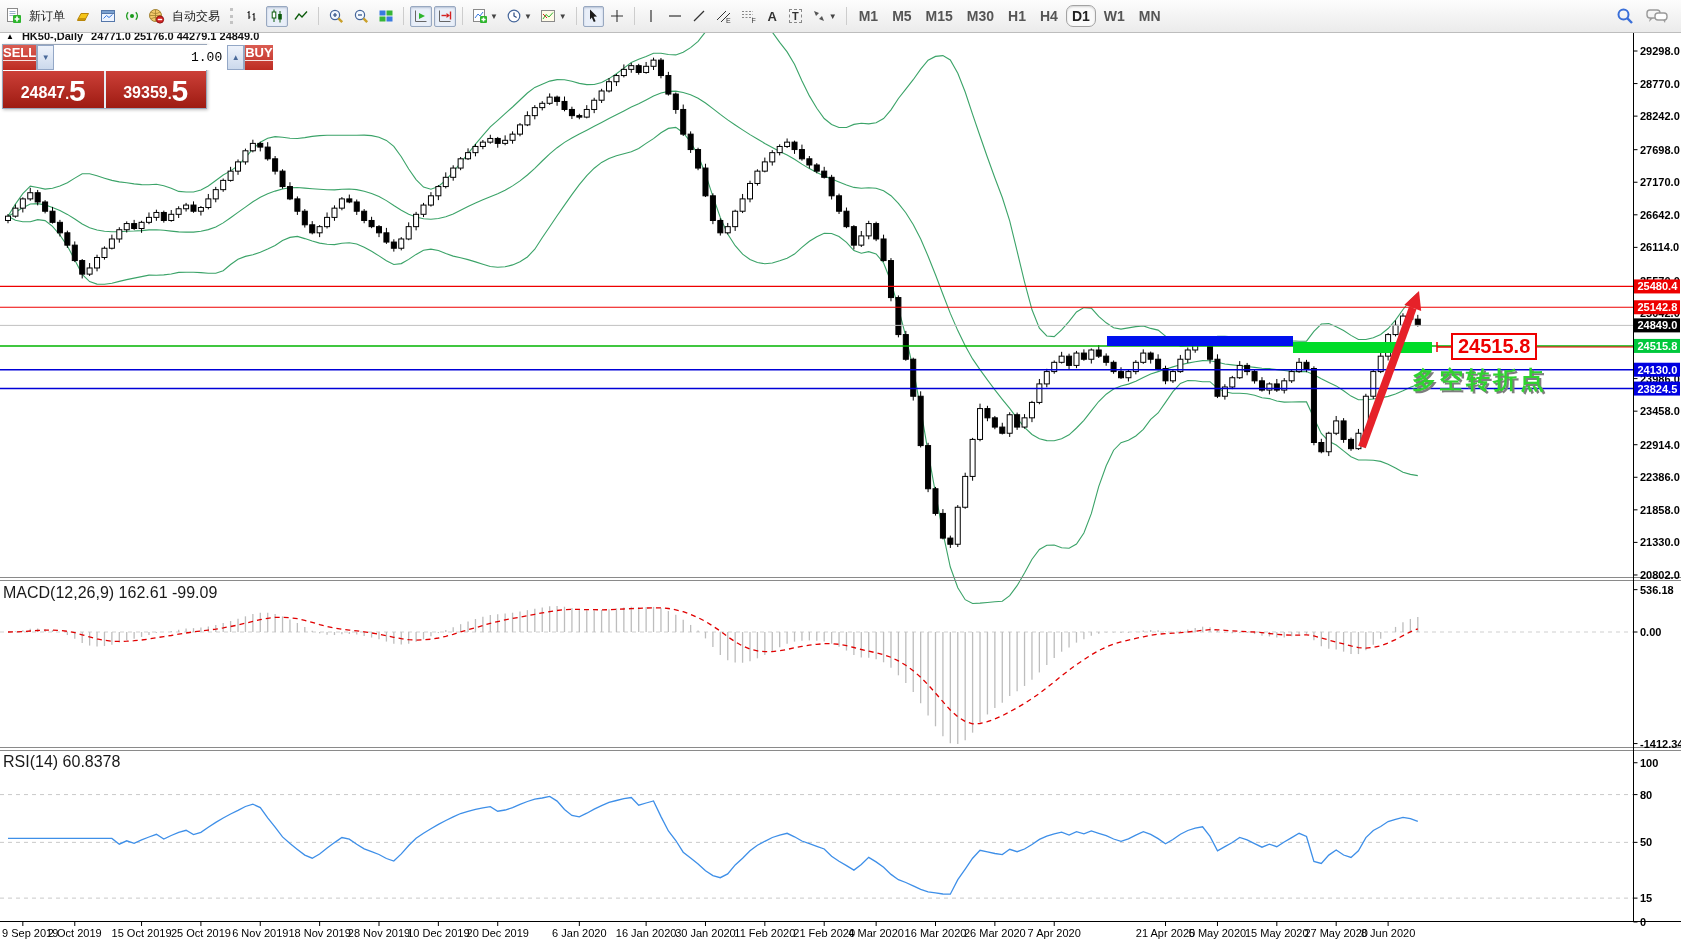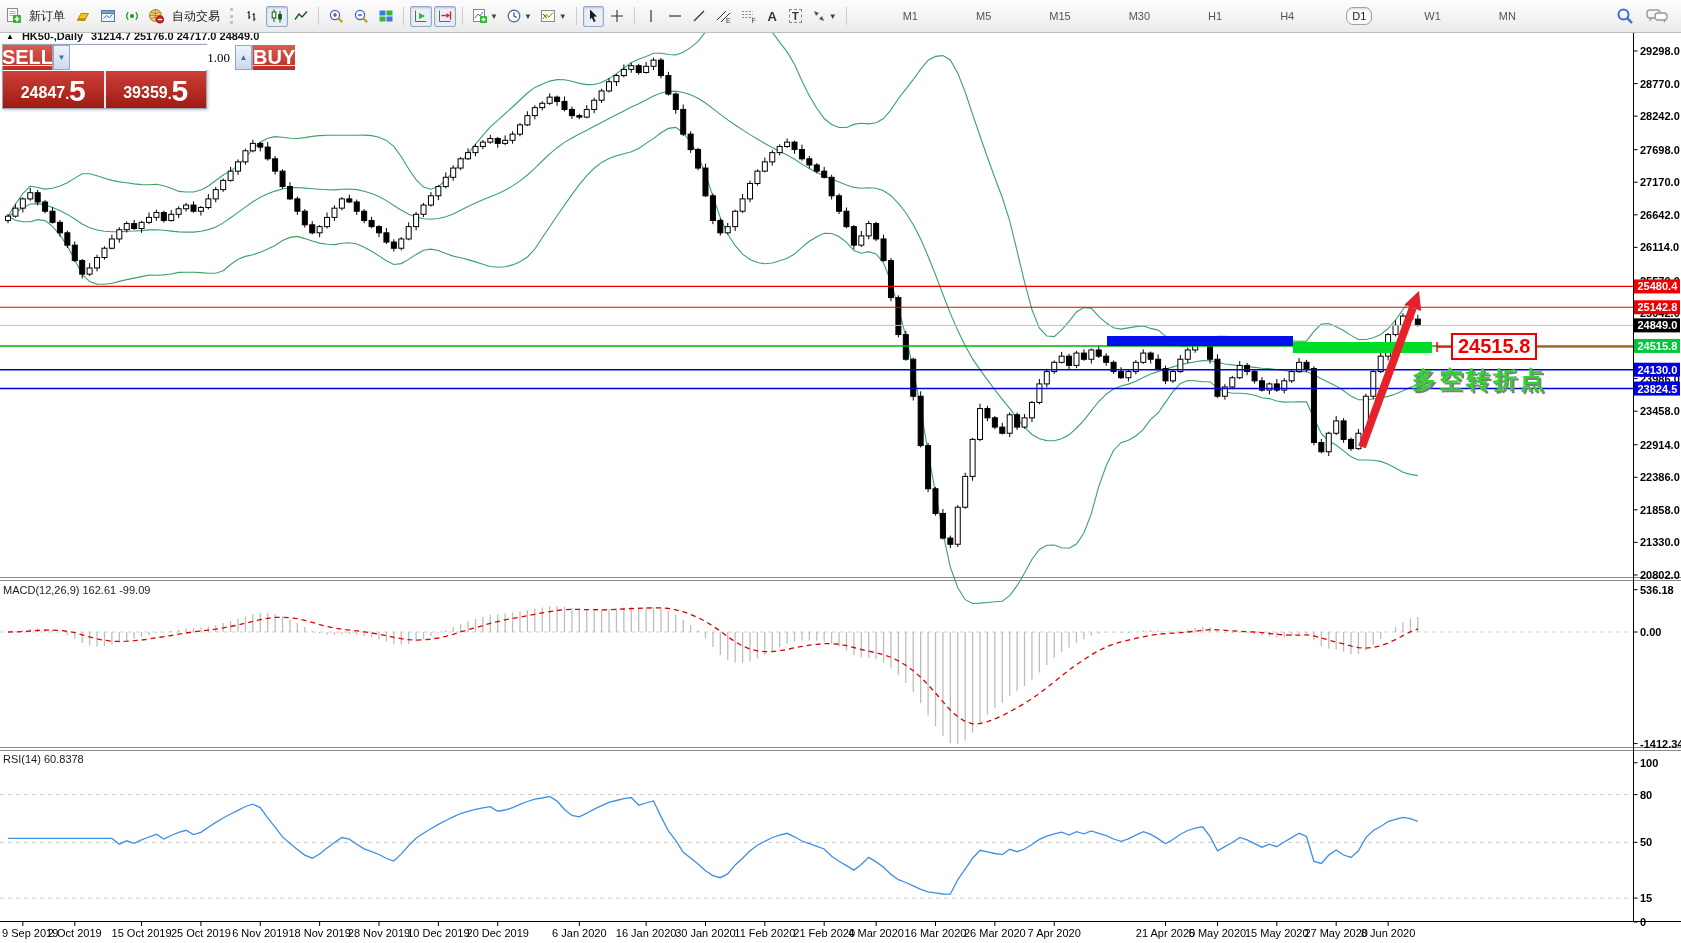"M1" .tf { font-size: 11px -> 14px; font-weight: 400 -> 700; margin-left: 44px -> none }
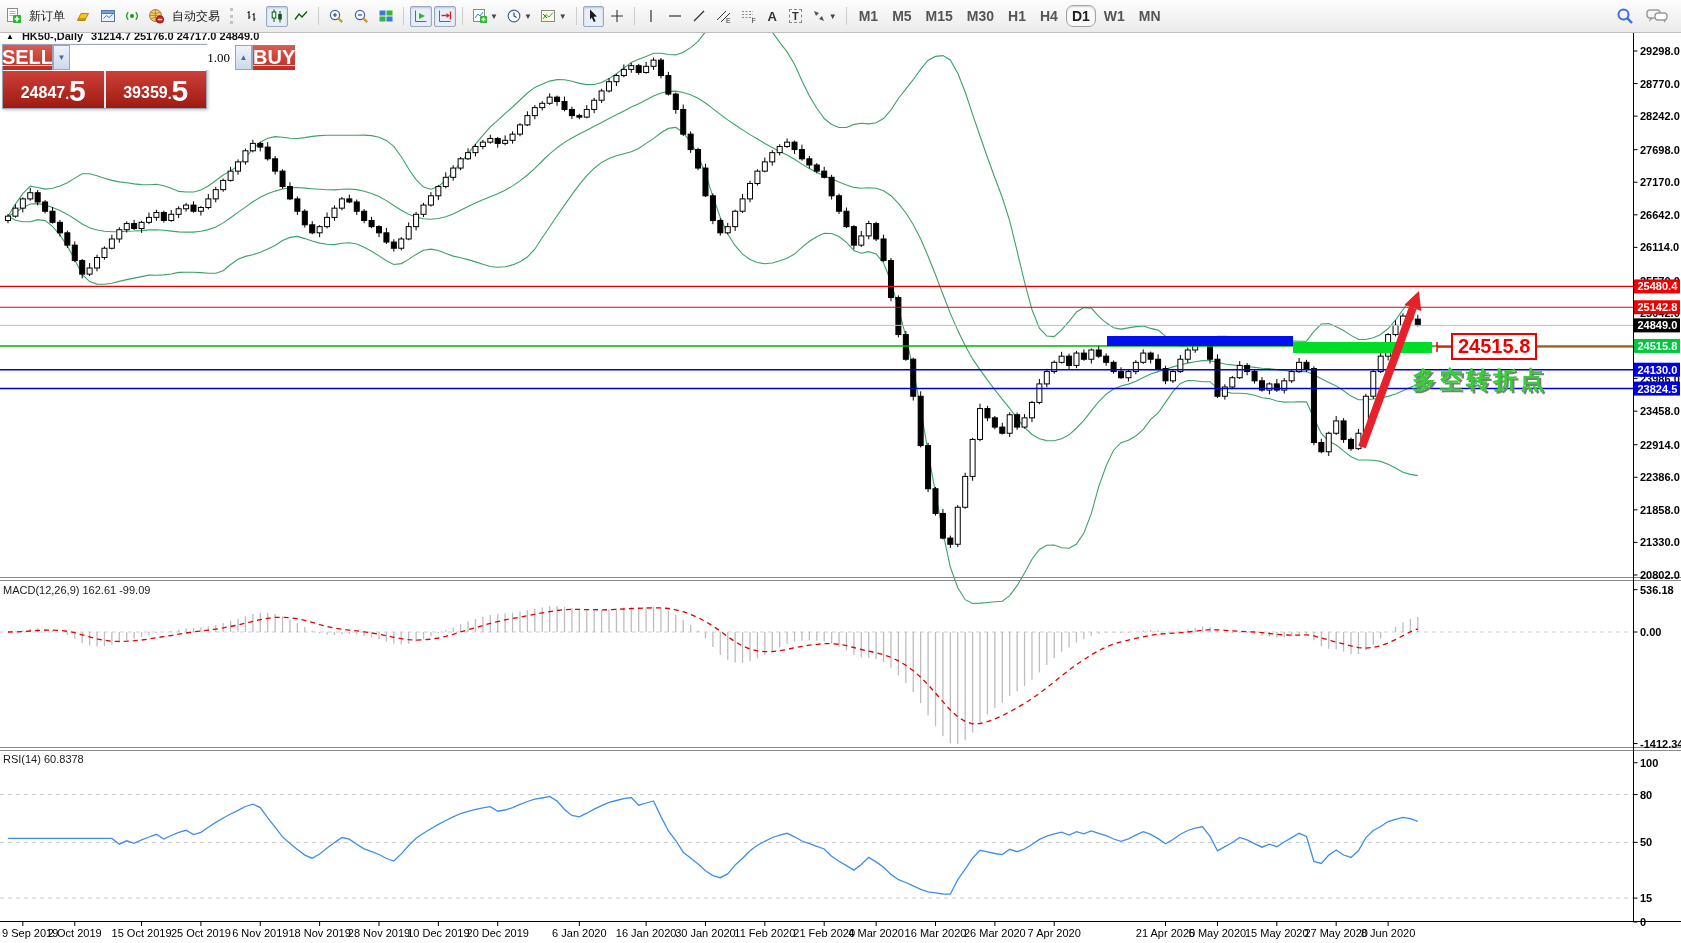"31214.7 25176.0 24717.0 24849.0" span { text: 31214.7 25176.0 24717.0 -> 24771.0 25176.0 44279.1 }
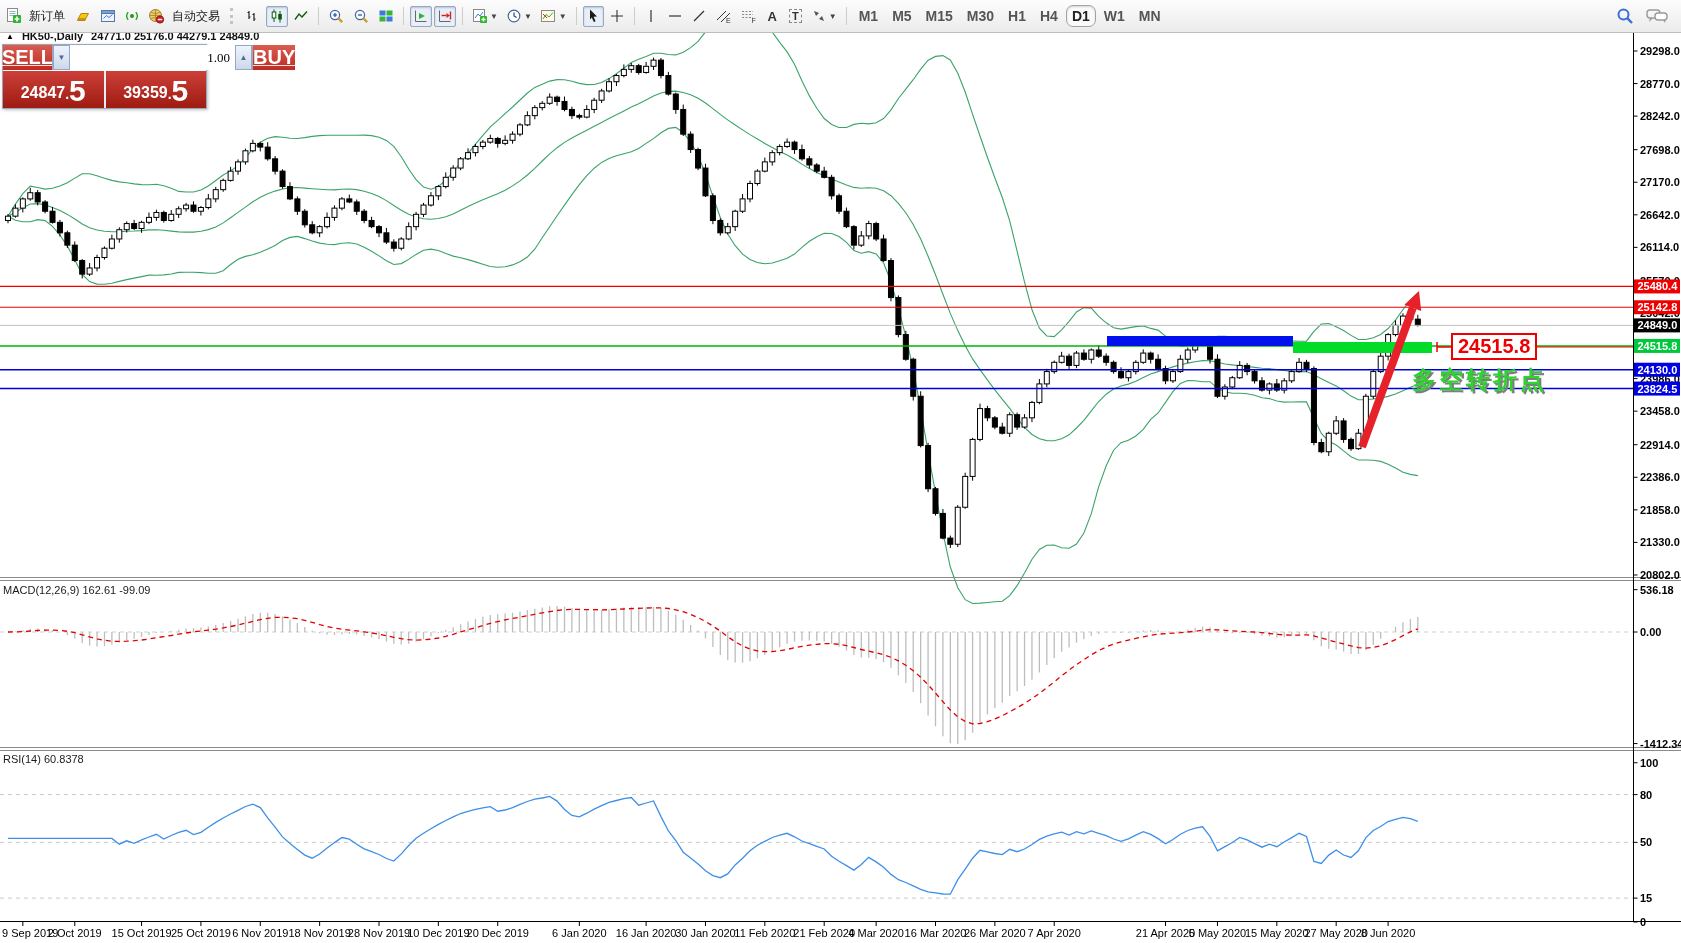"SELL" .tpbtn { font-size: 20px -> 13px; justify-content: center -> flex-start }
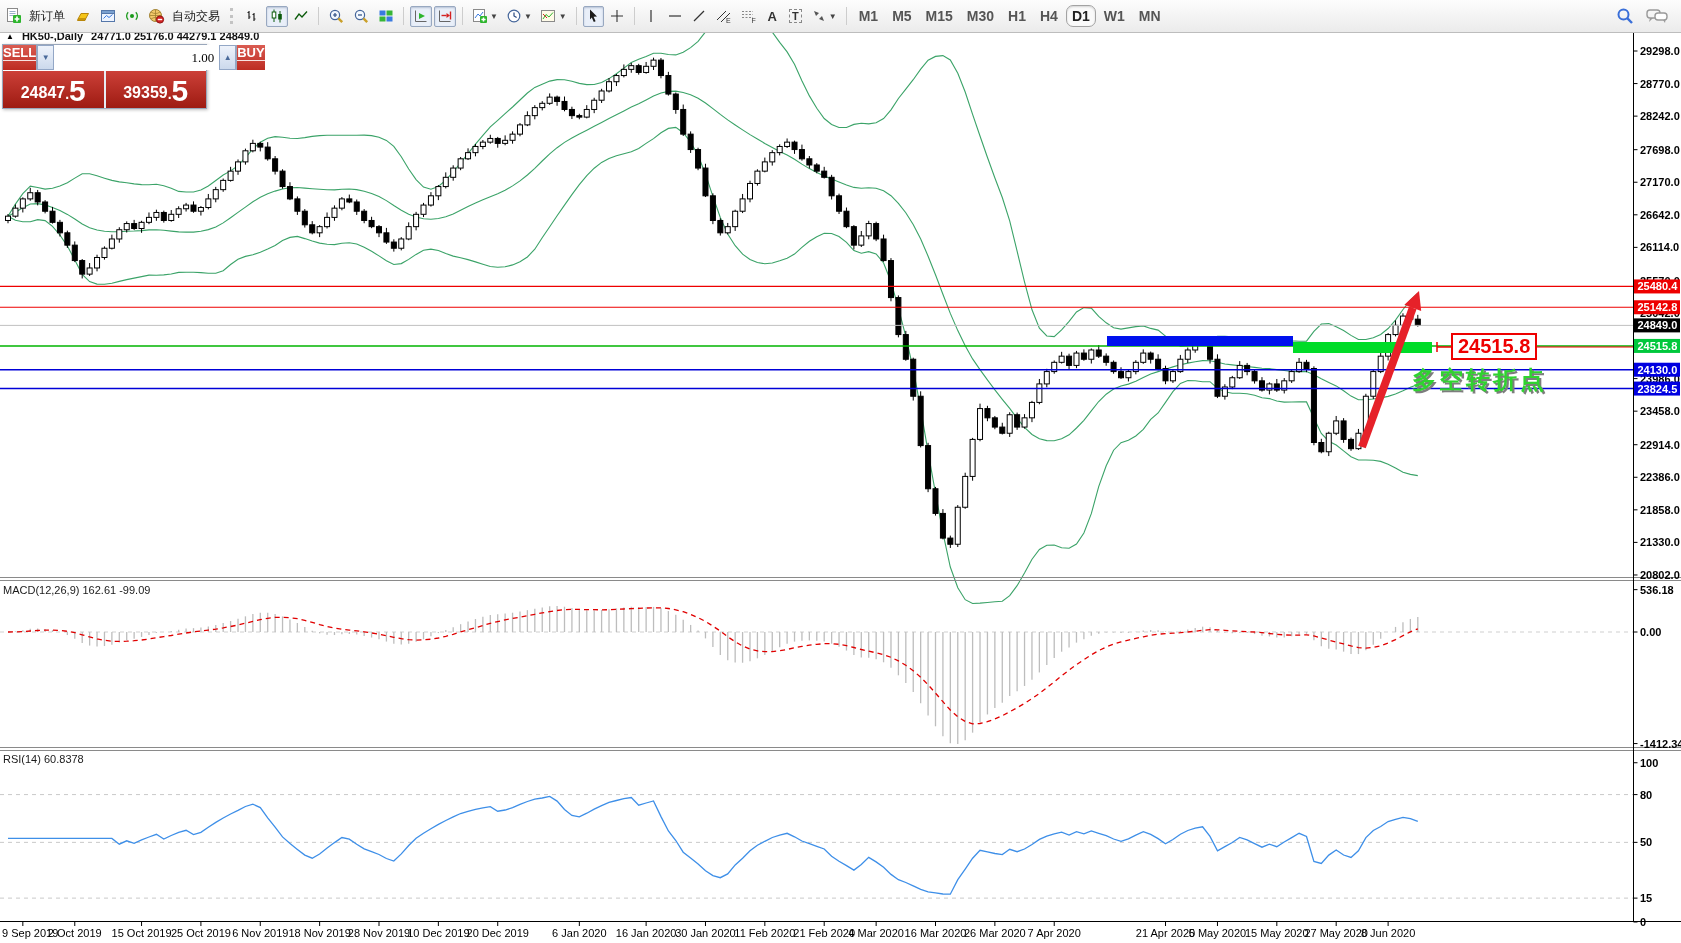"1.00" #vol-input { font-family: Liberation Serif, serif -> Liberation Mono, monospace }
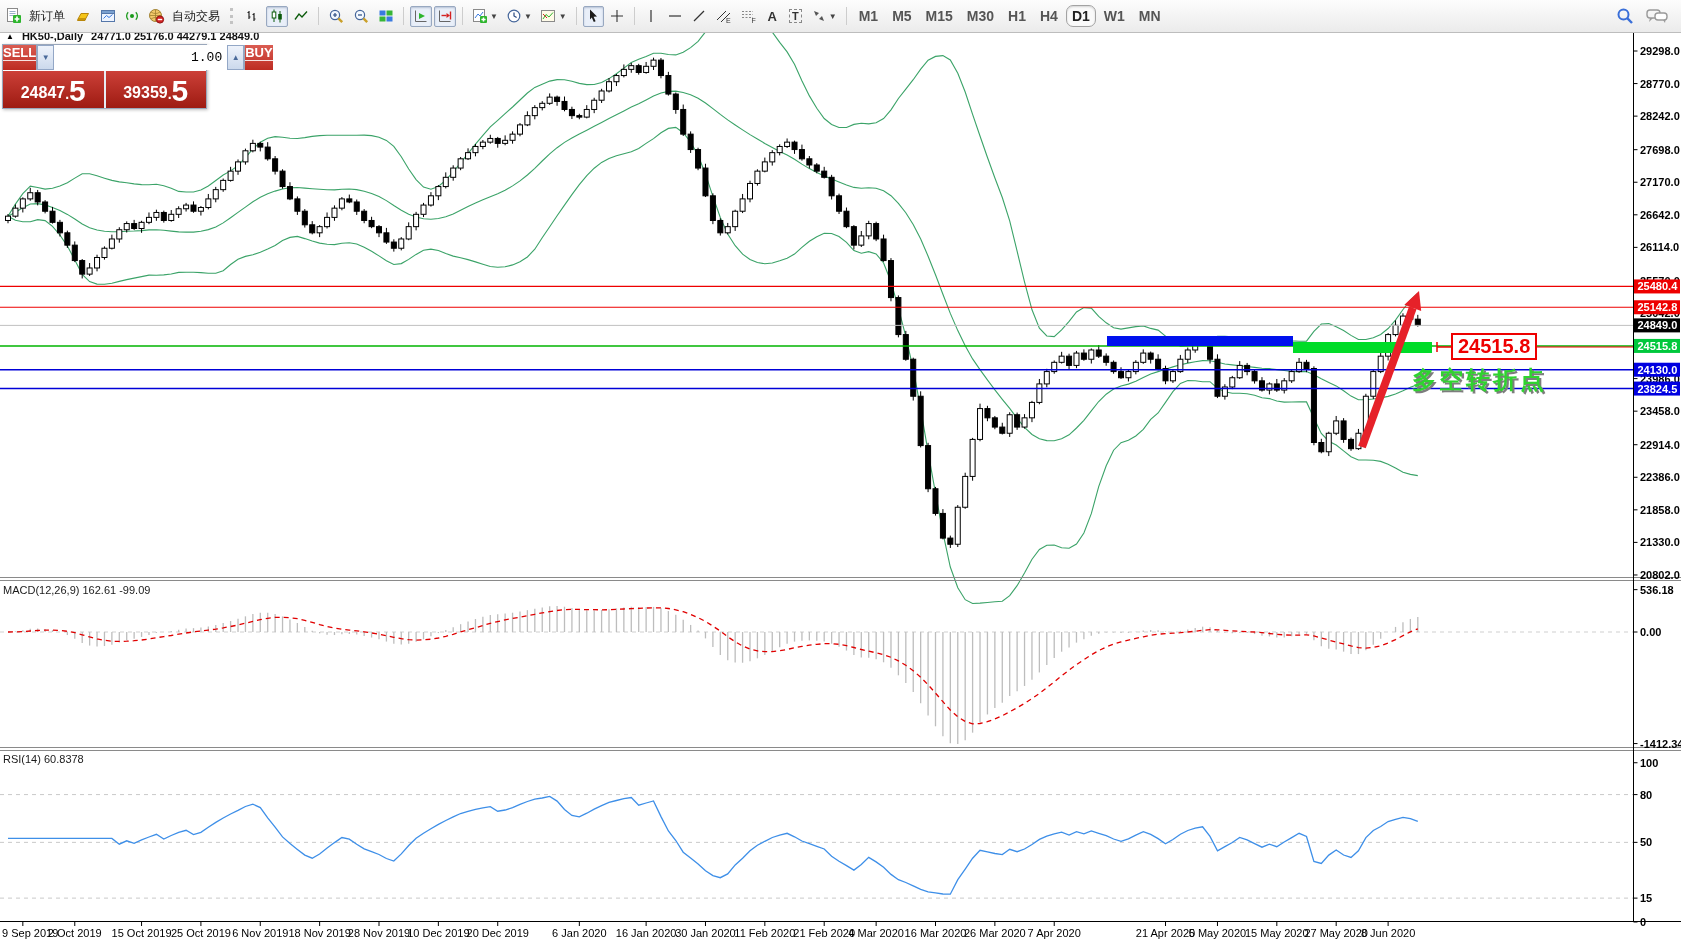"MACD(12,26,9) 162.61 -99.09" #macd-label,#rsi-label { font-size: 11px -> 16px }
